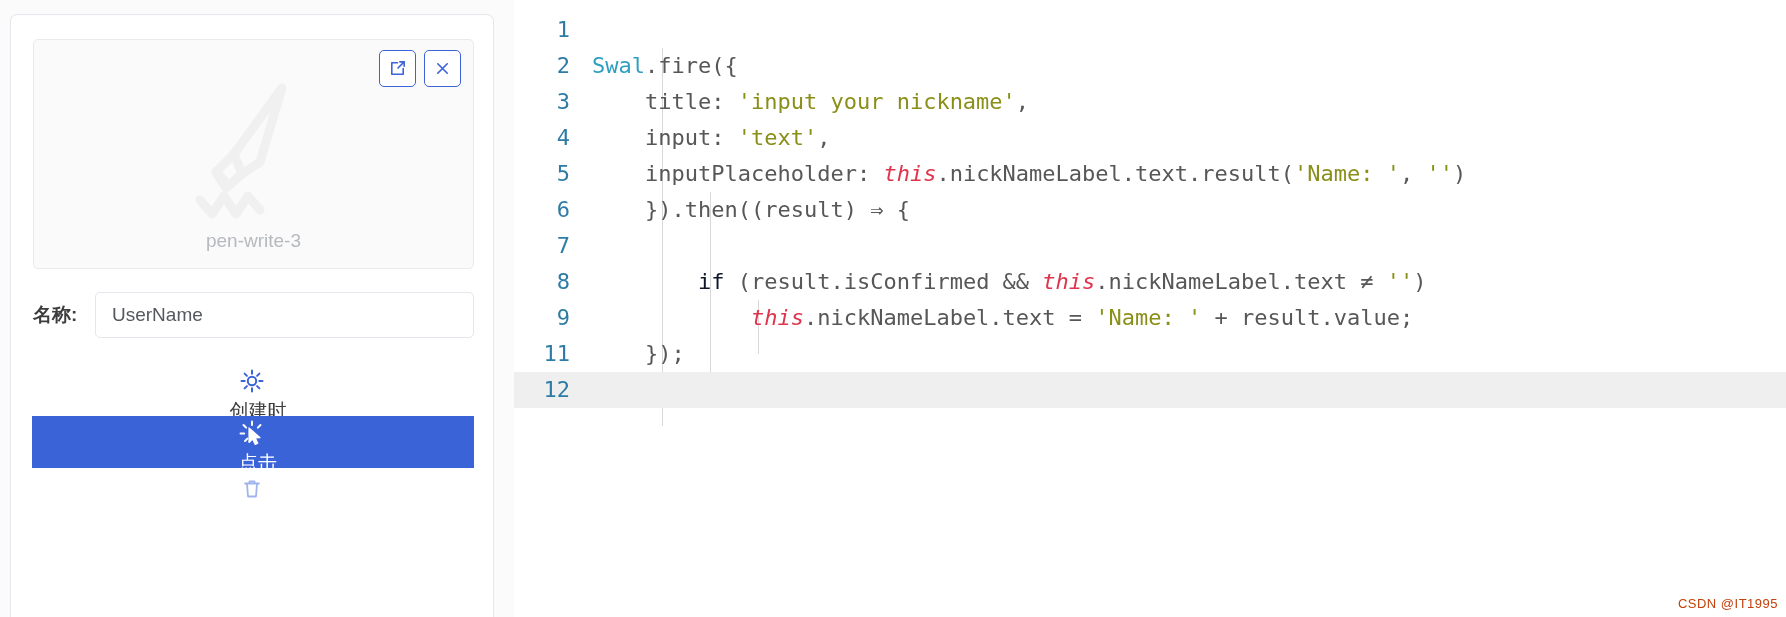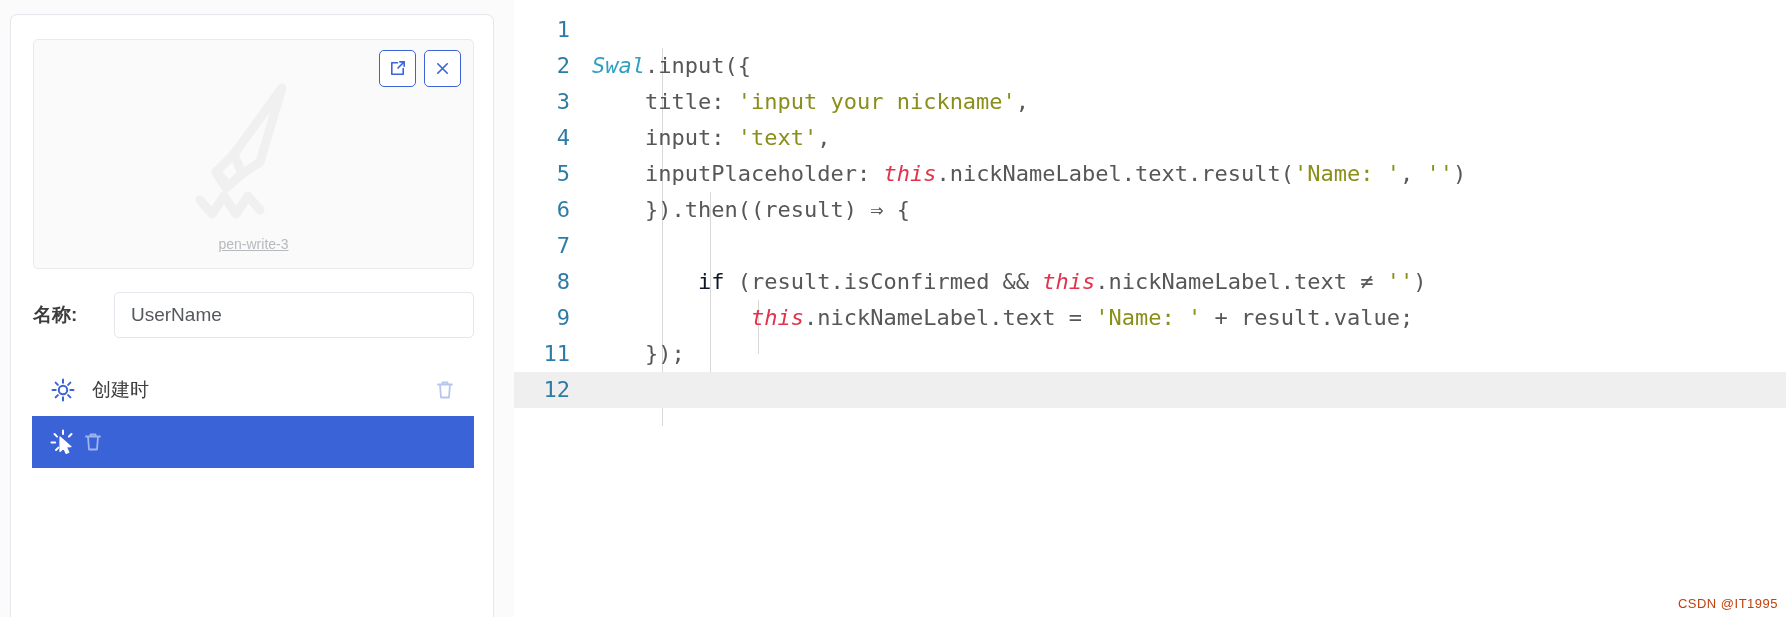"Swal" .t-cls { font-style: italic -> none }
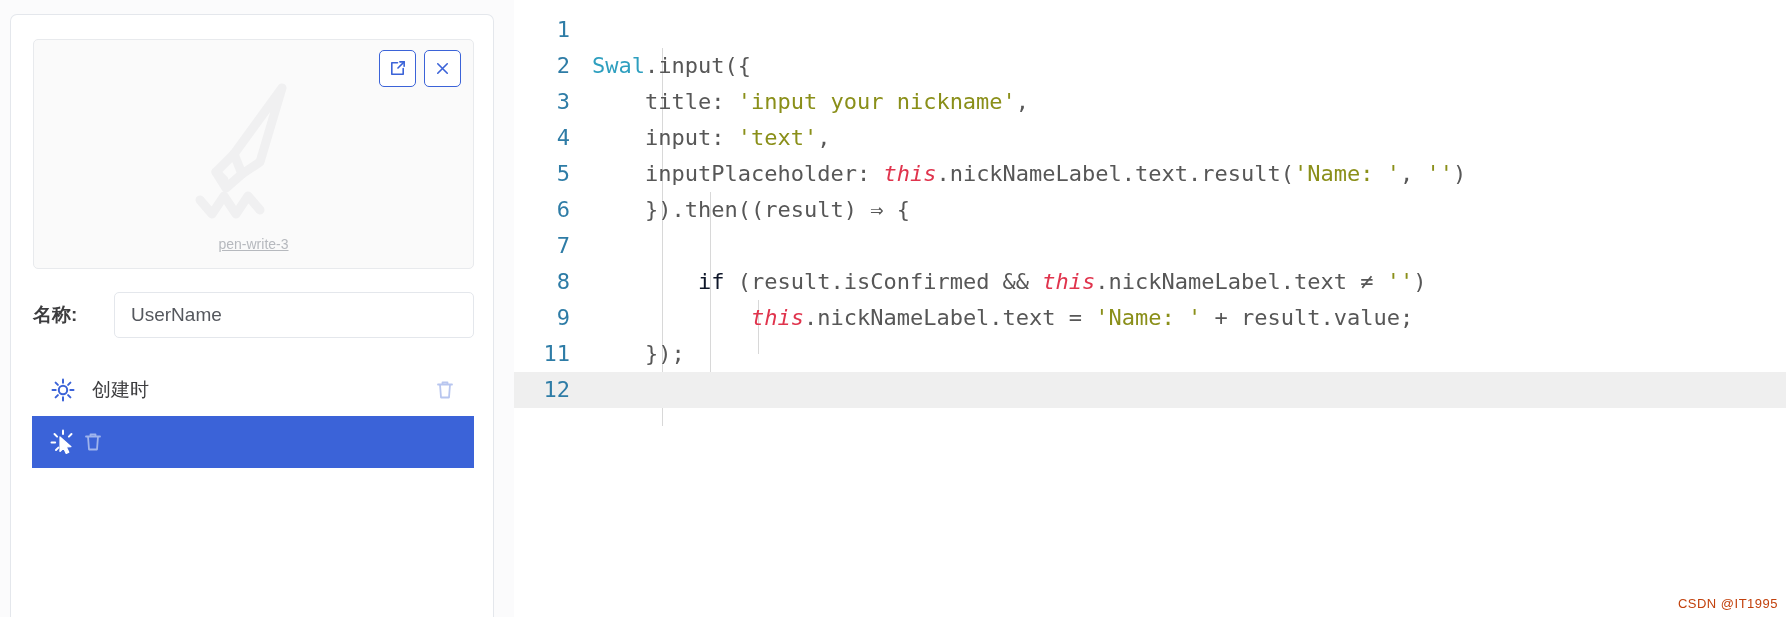".input({" span.t-plain { text: .input -> .fire }
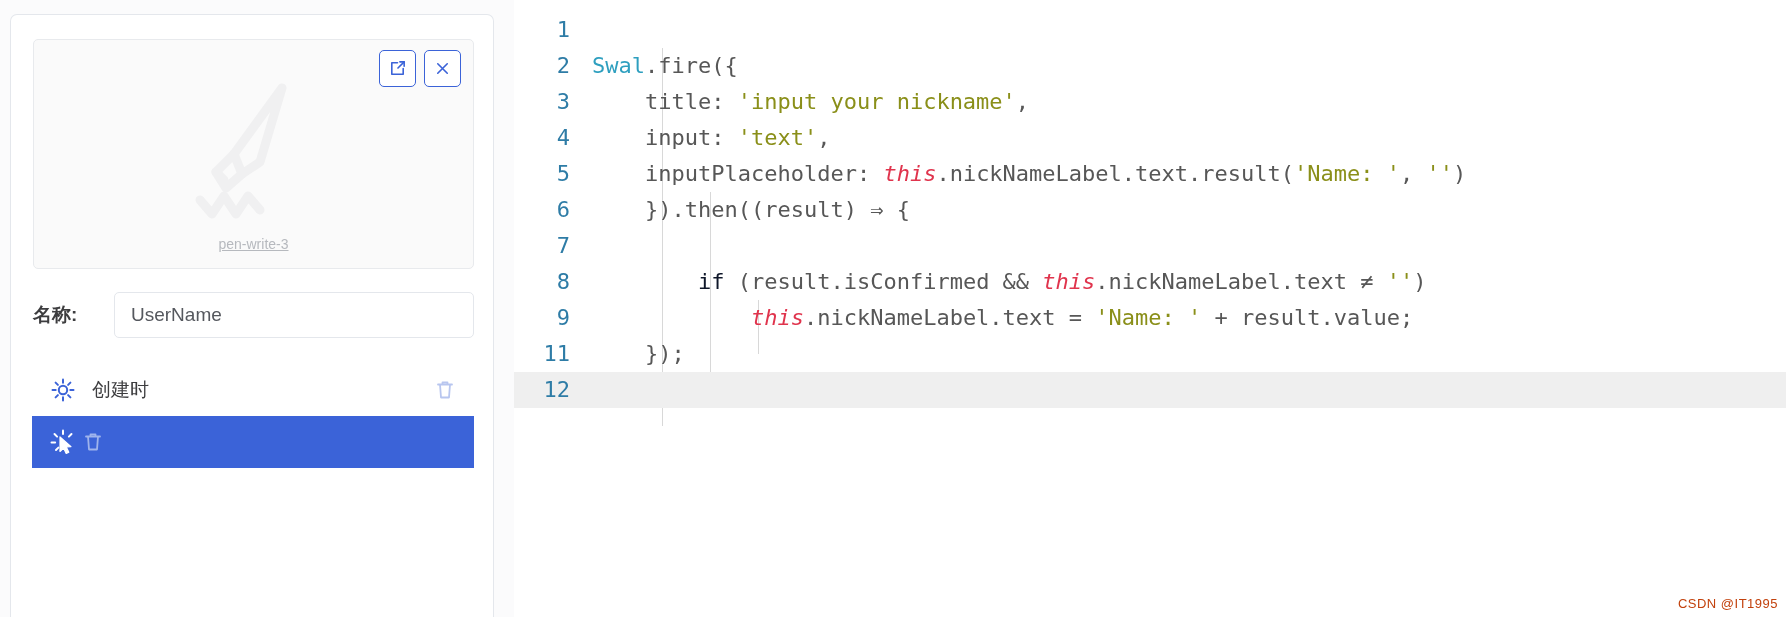"pen-write-3" .preview-caption { font-size: 14px -> 19px; text-decoration: underline -> none }
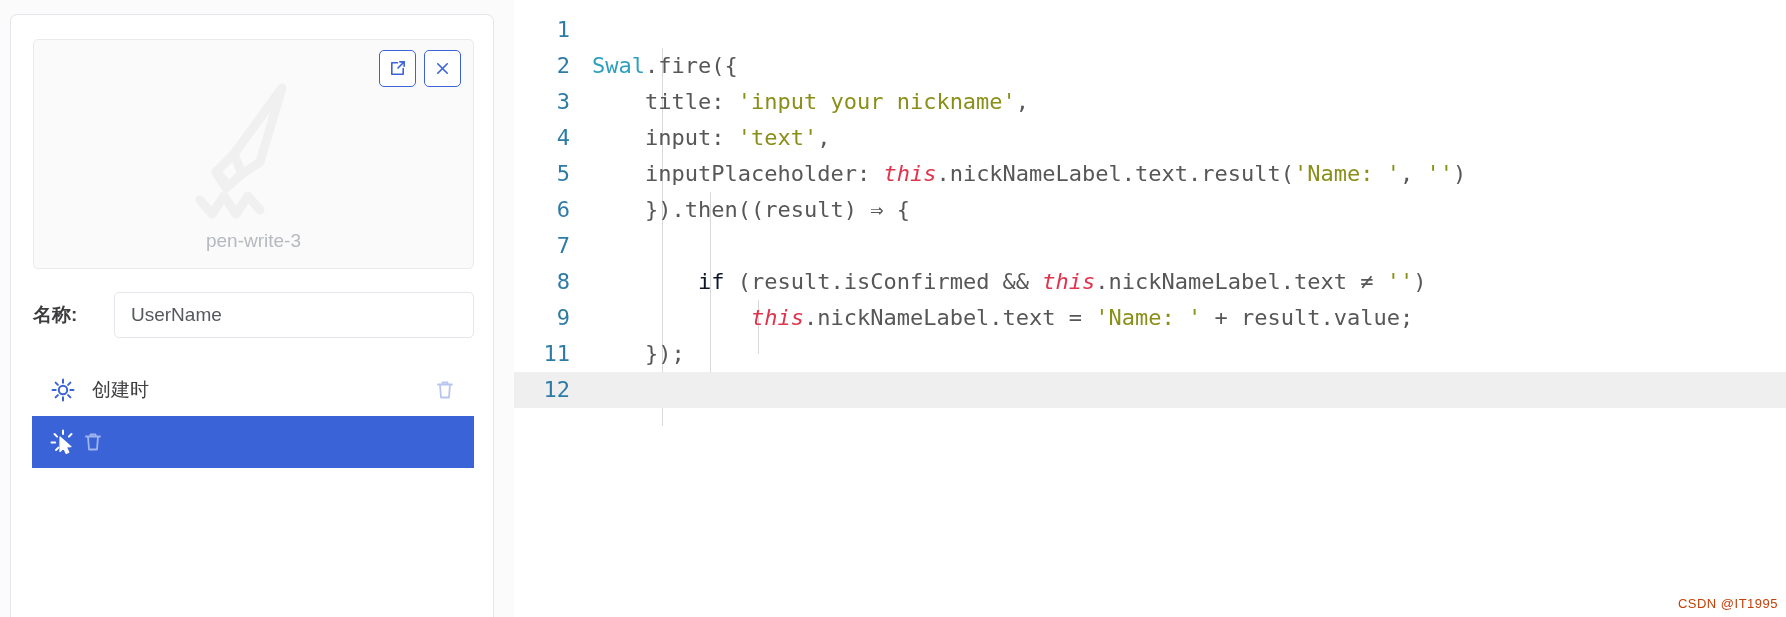"名称:" .name-row { gap: 19px -> none }
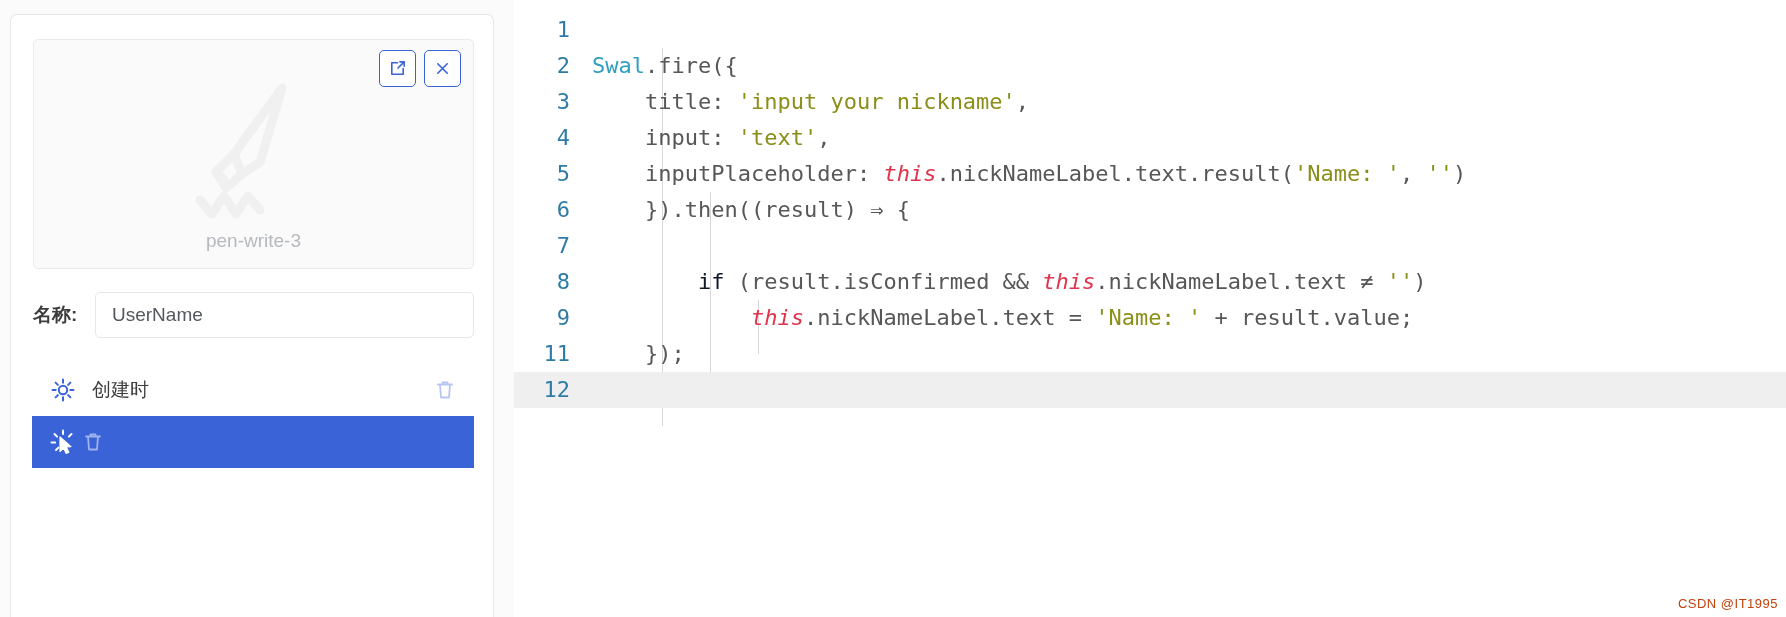"创建时" .event-item { flex-direction: none -> column }
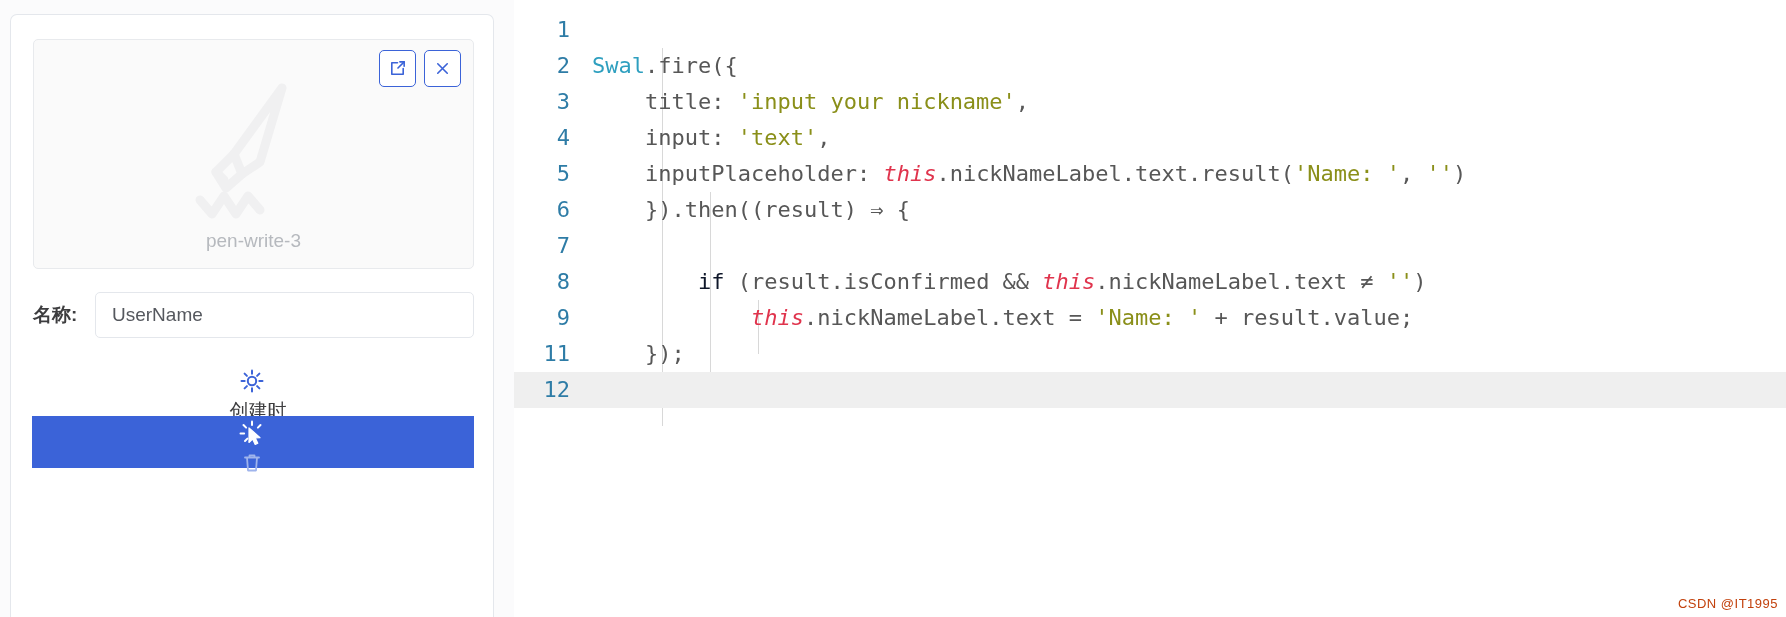"点击" span.event-label { html: none -> <span>点击</span> }
